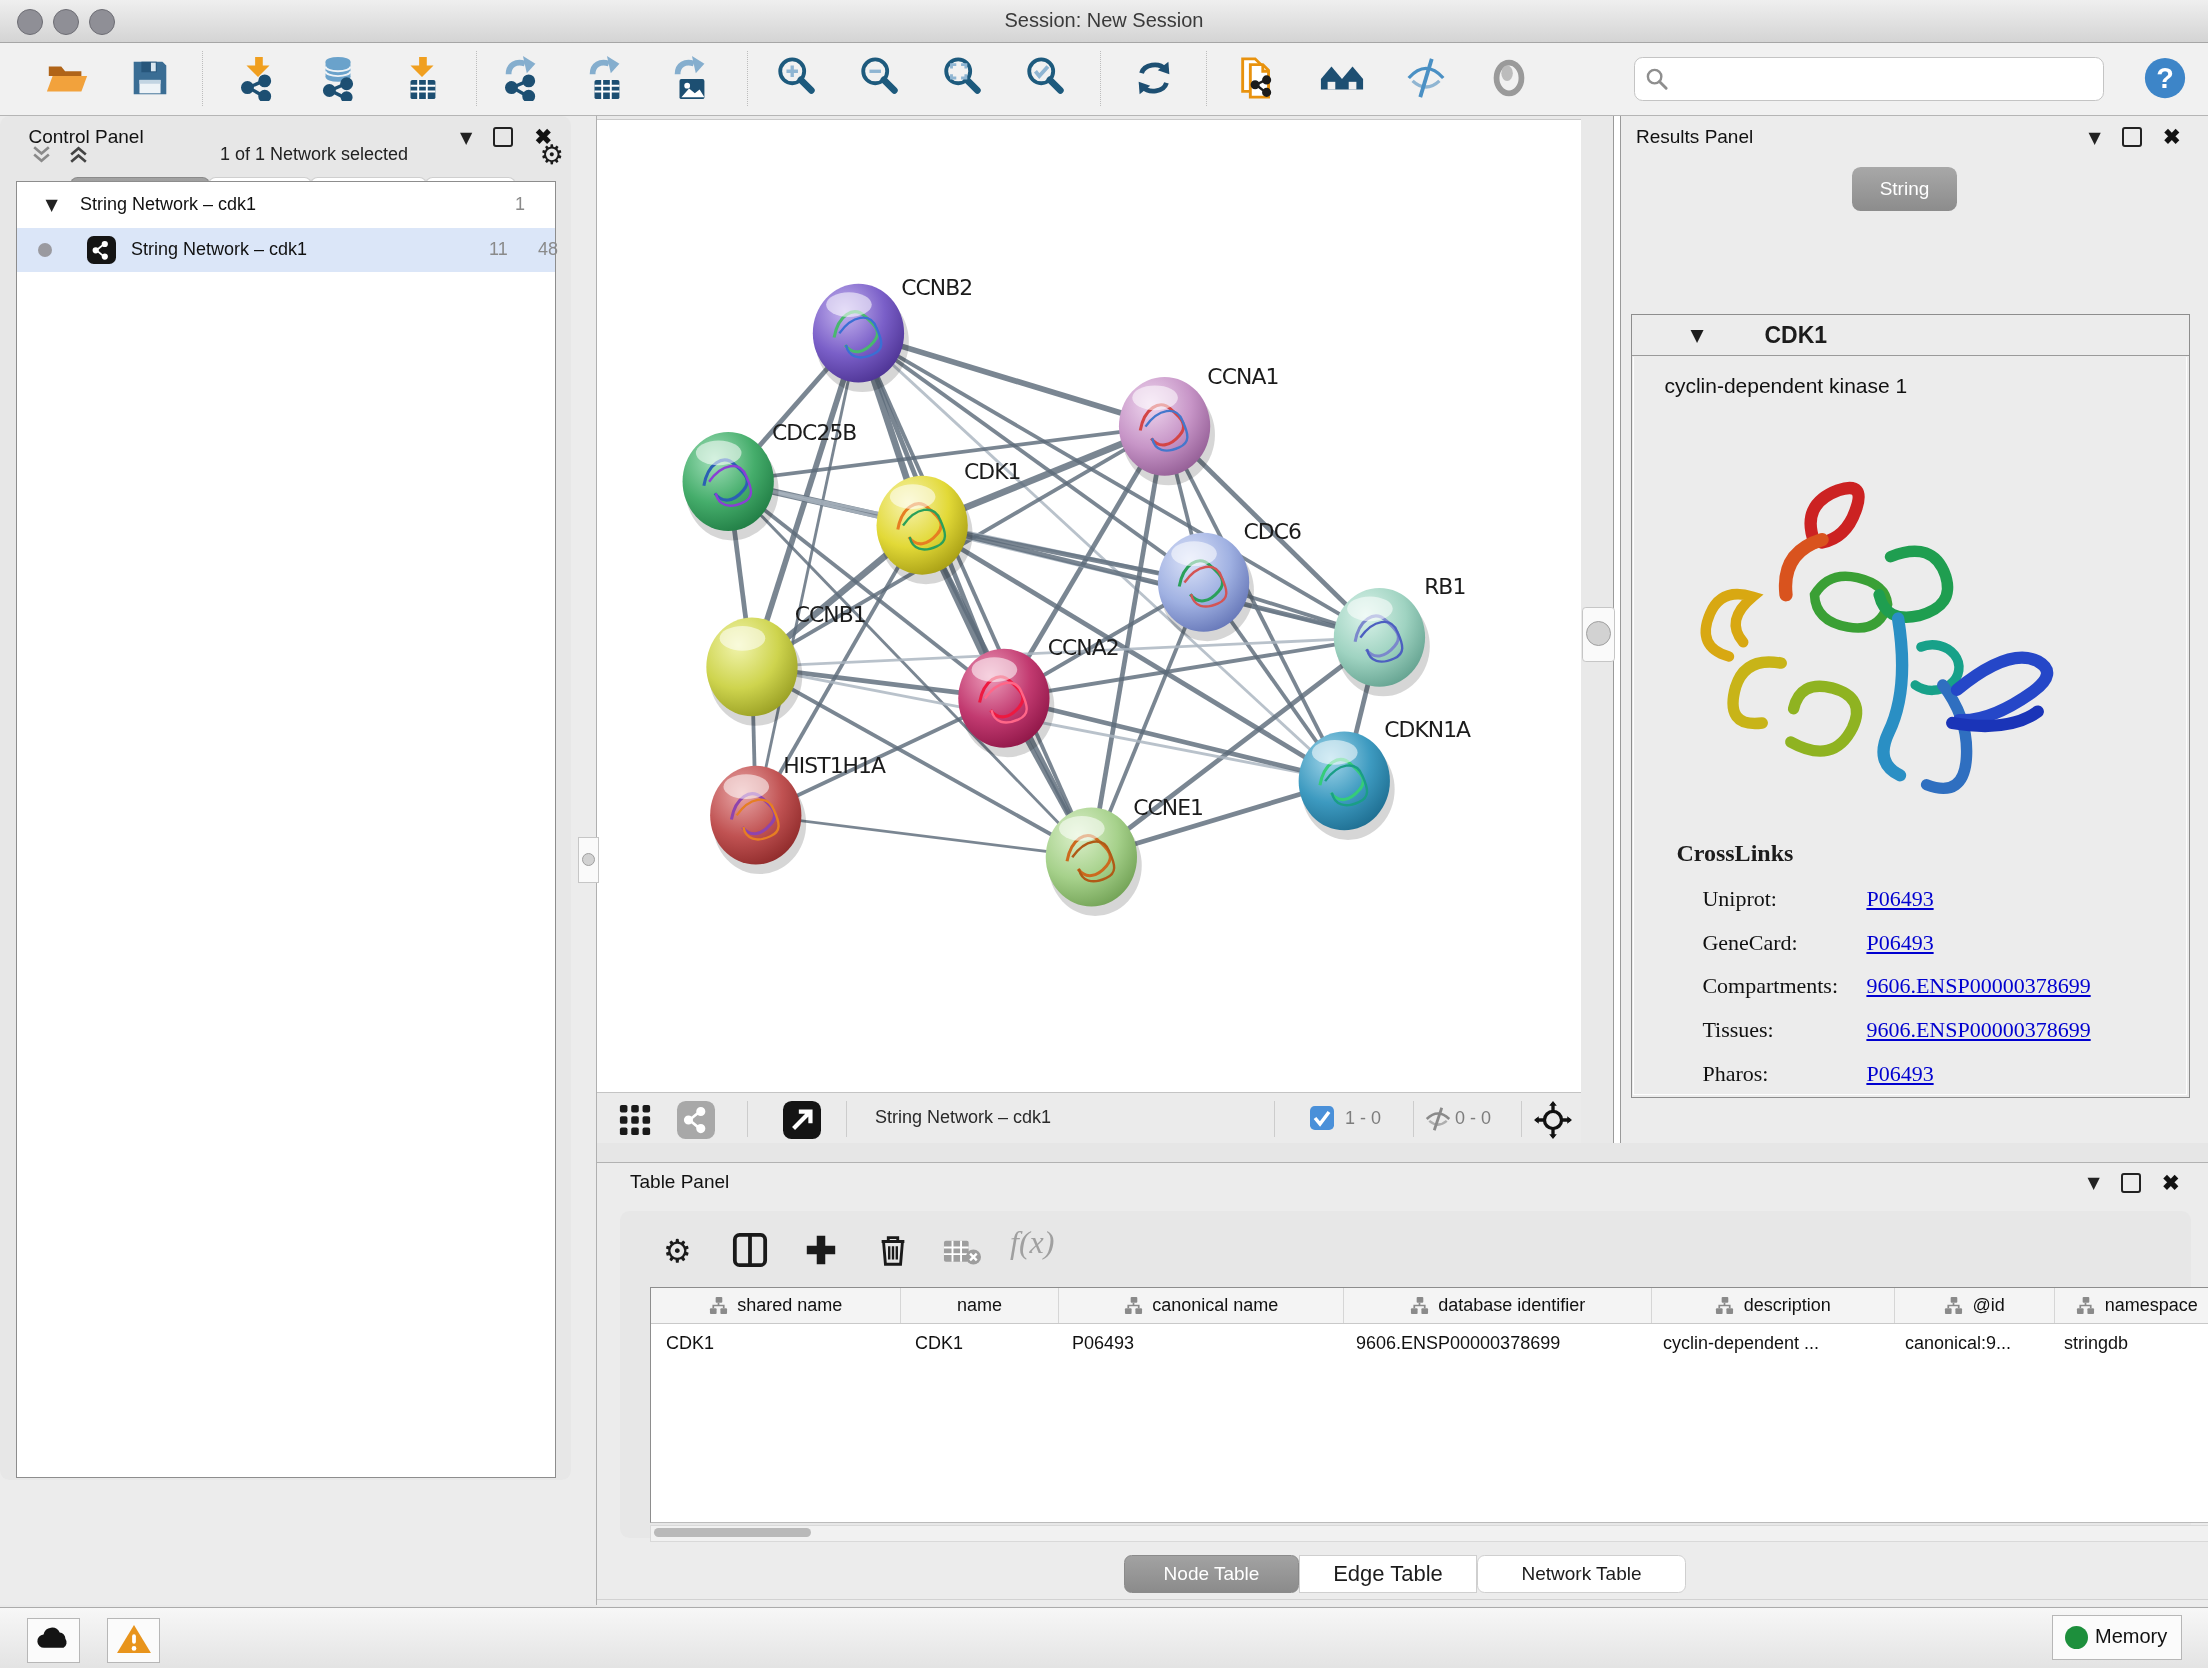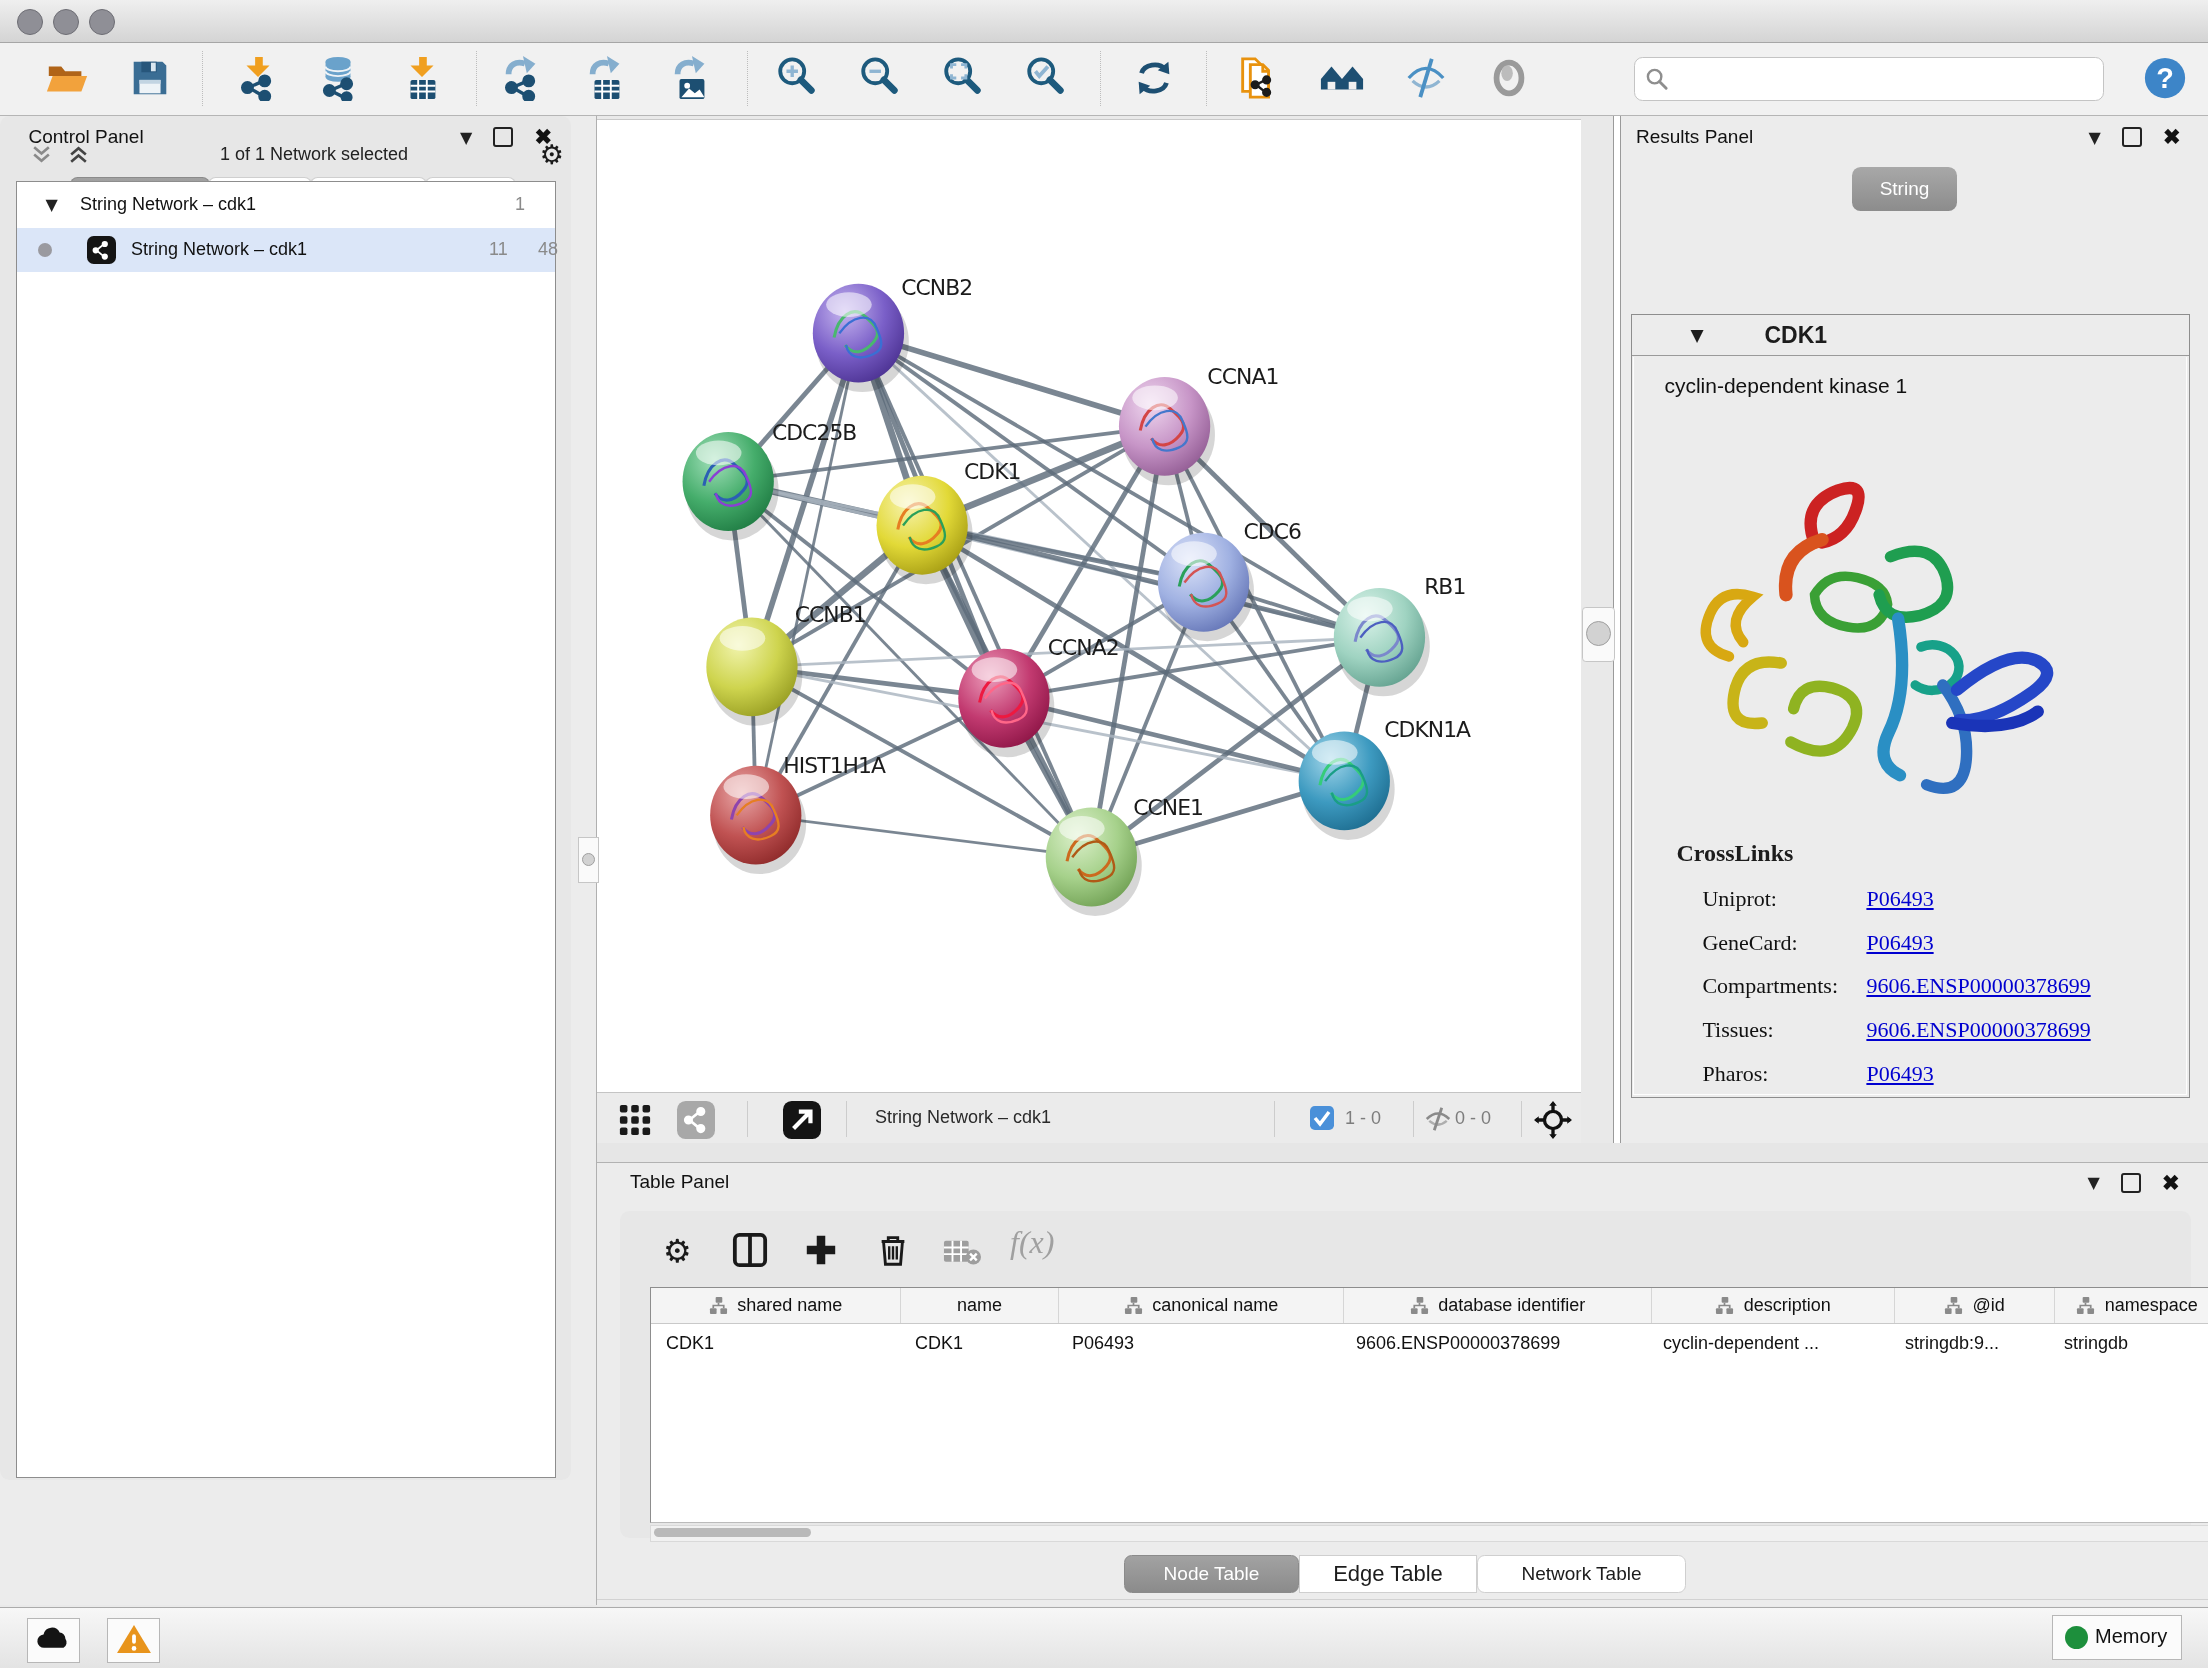"Session: New Session" div { html: none -> <div>Session: New Session</div> }
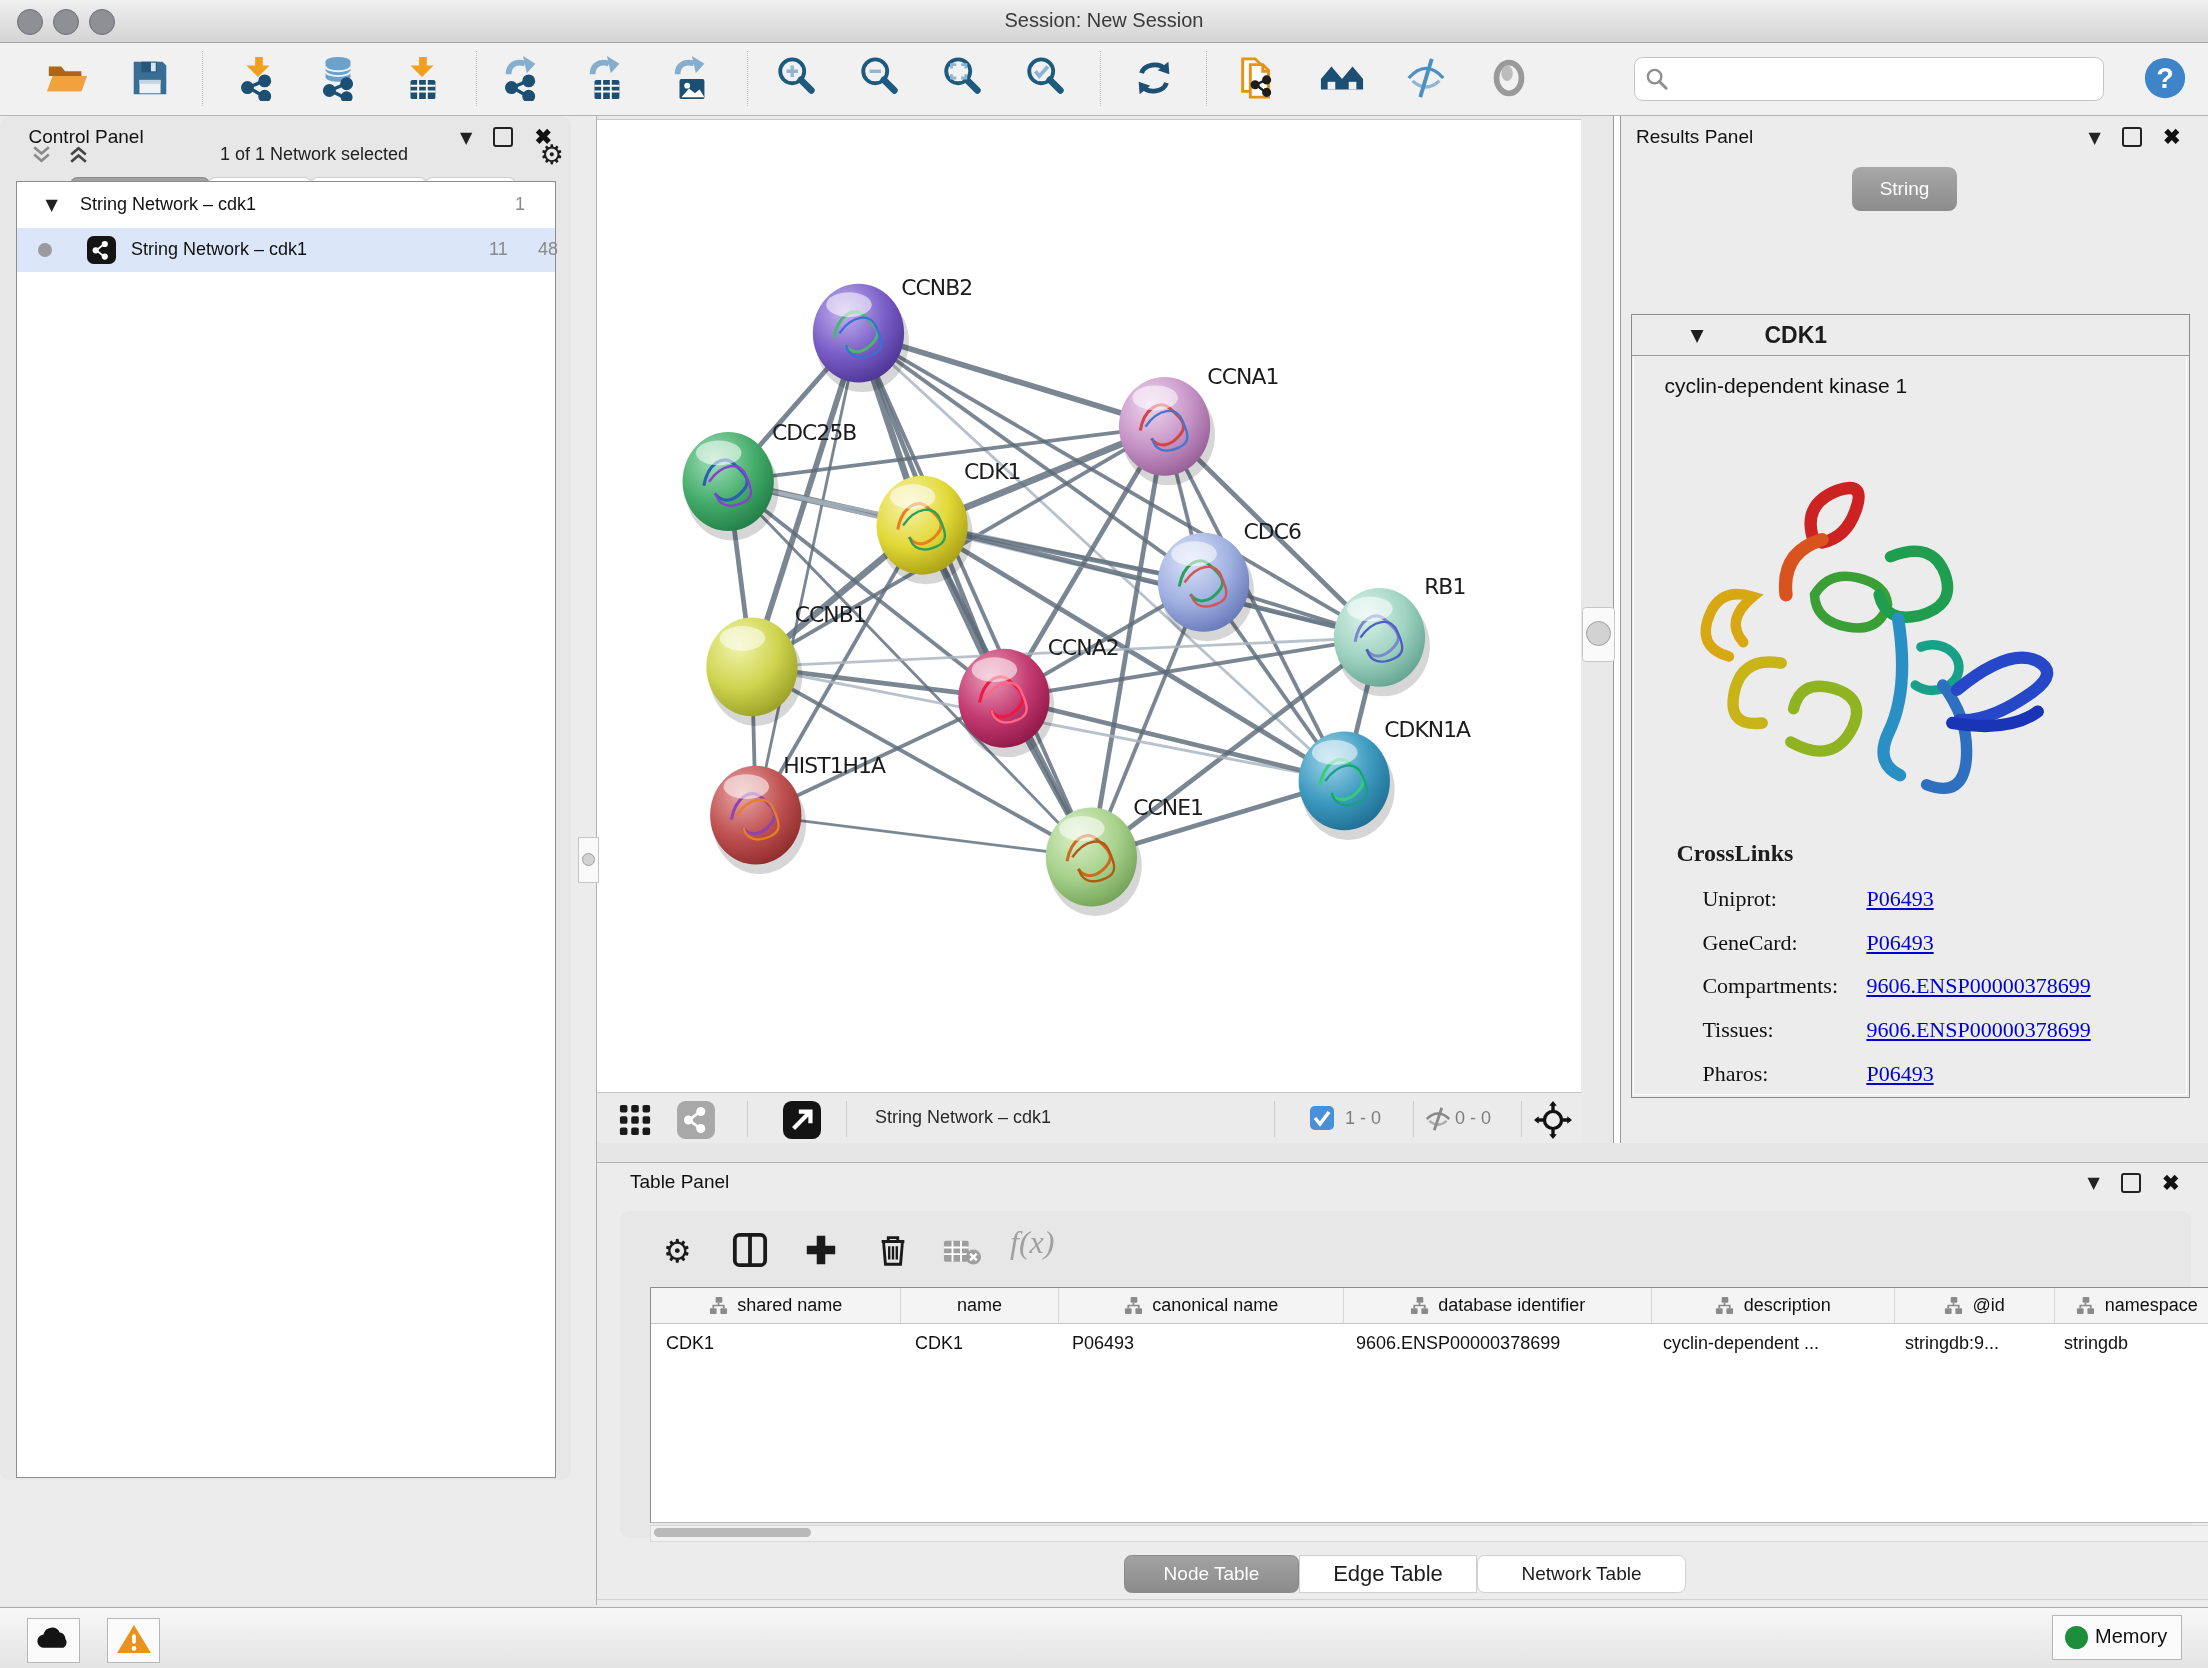"stringdb:9..." div.td { text: stringdb:9 -> canonical:9 }
